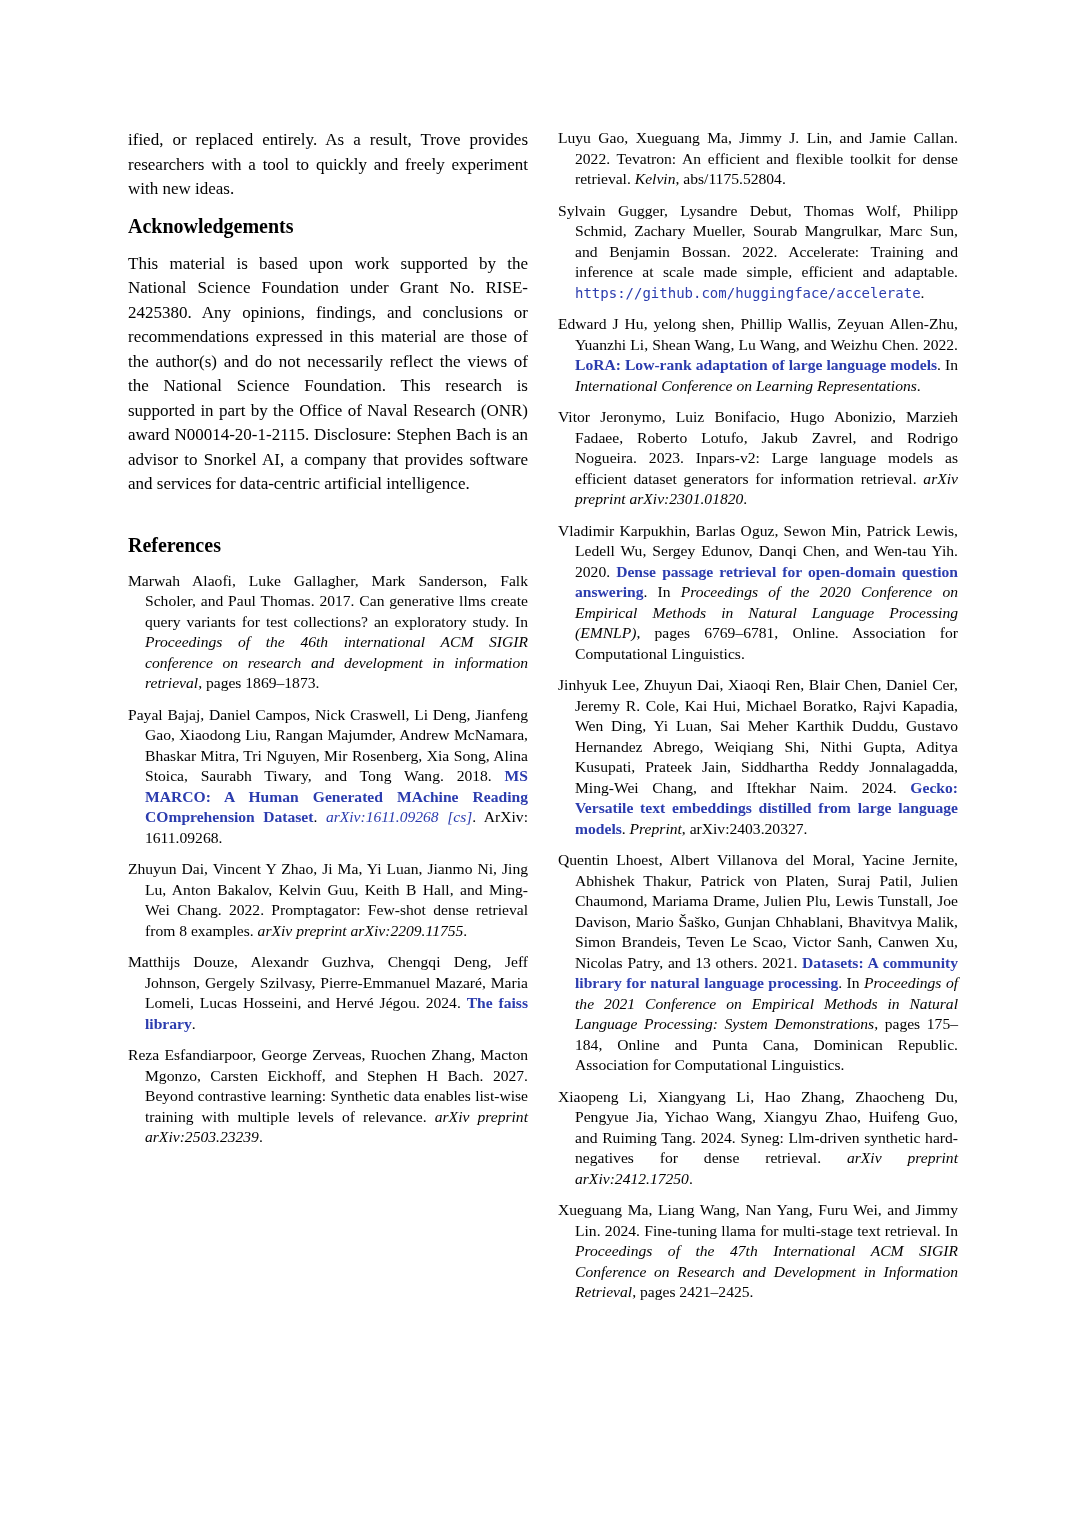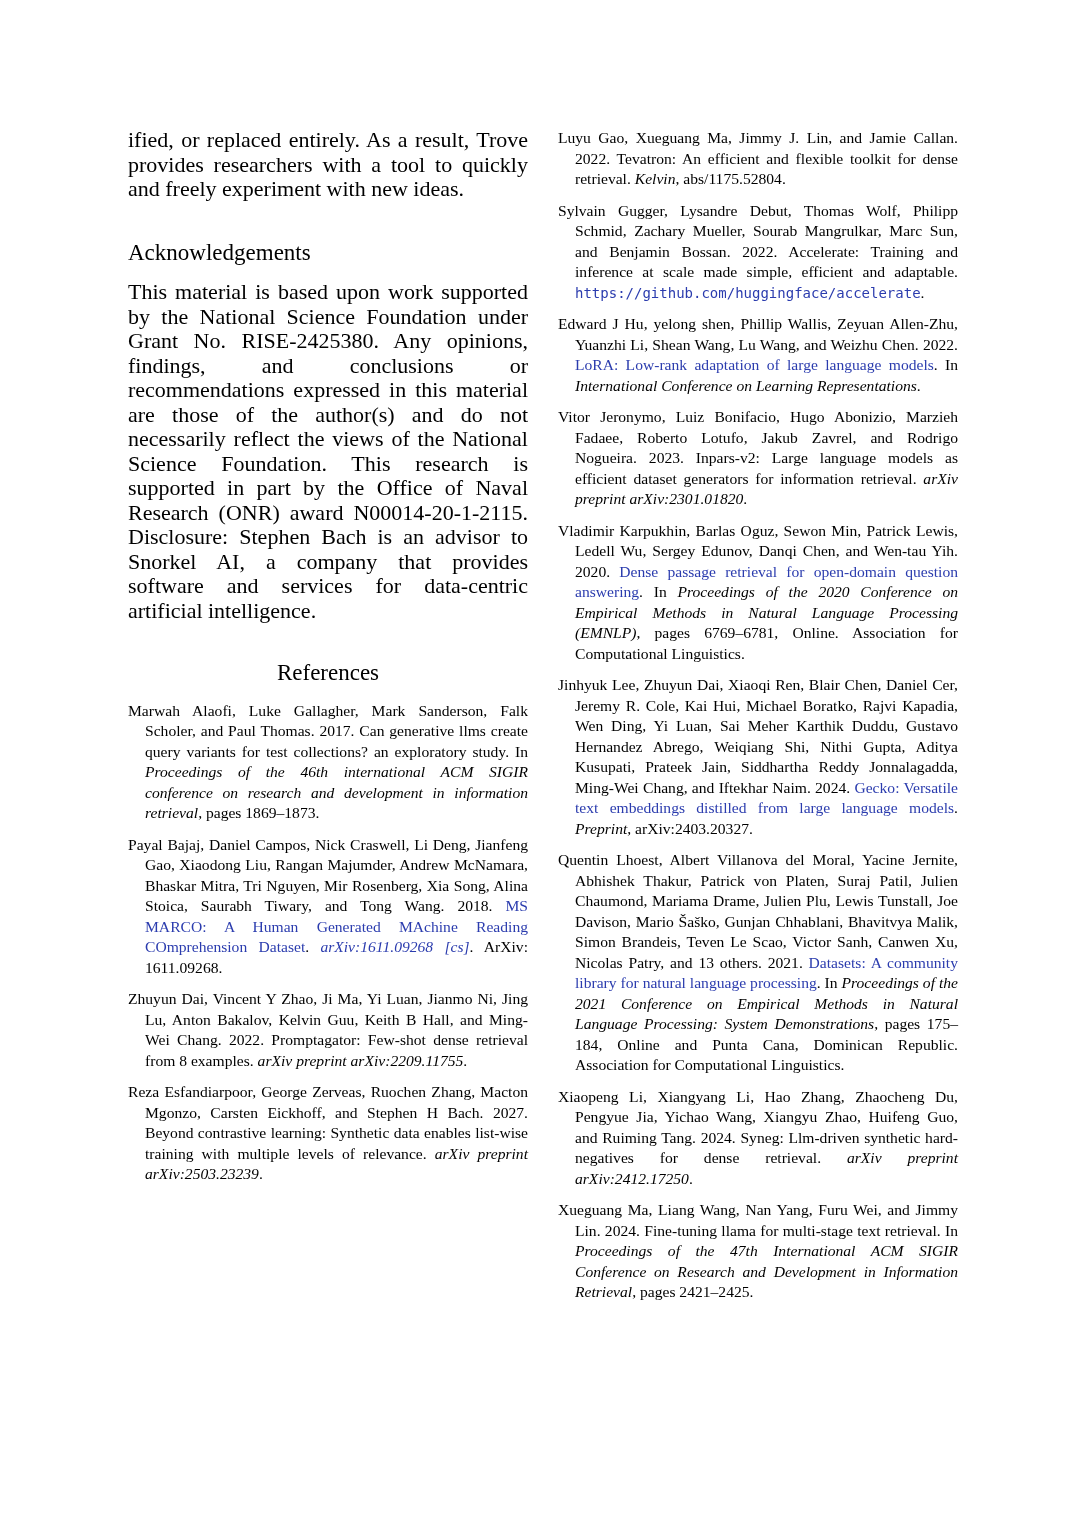"ified, or replaced entirely. As" .para { font-size: 22px -> 17px }
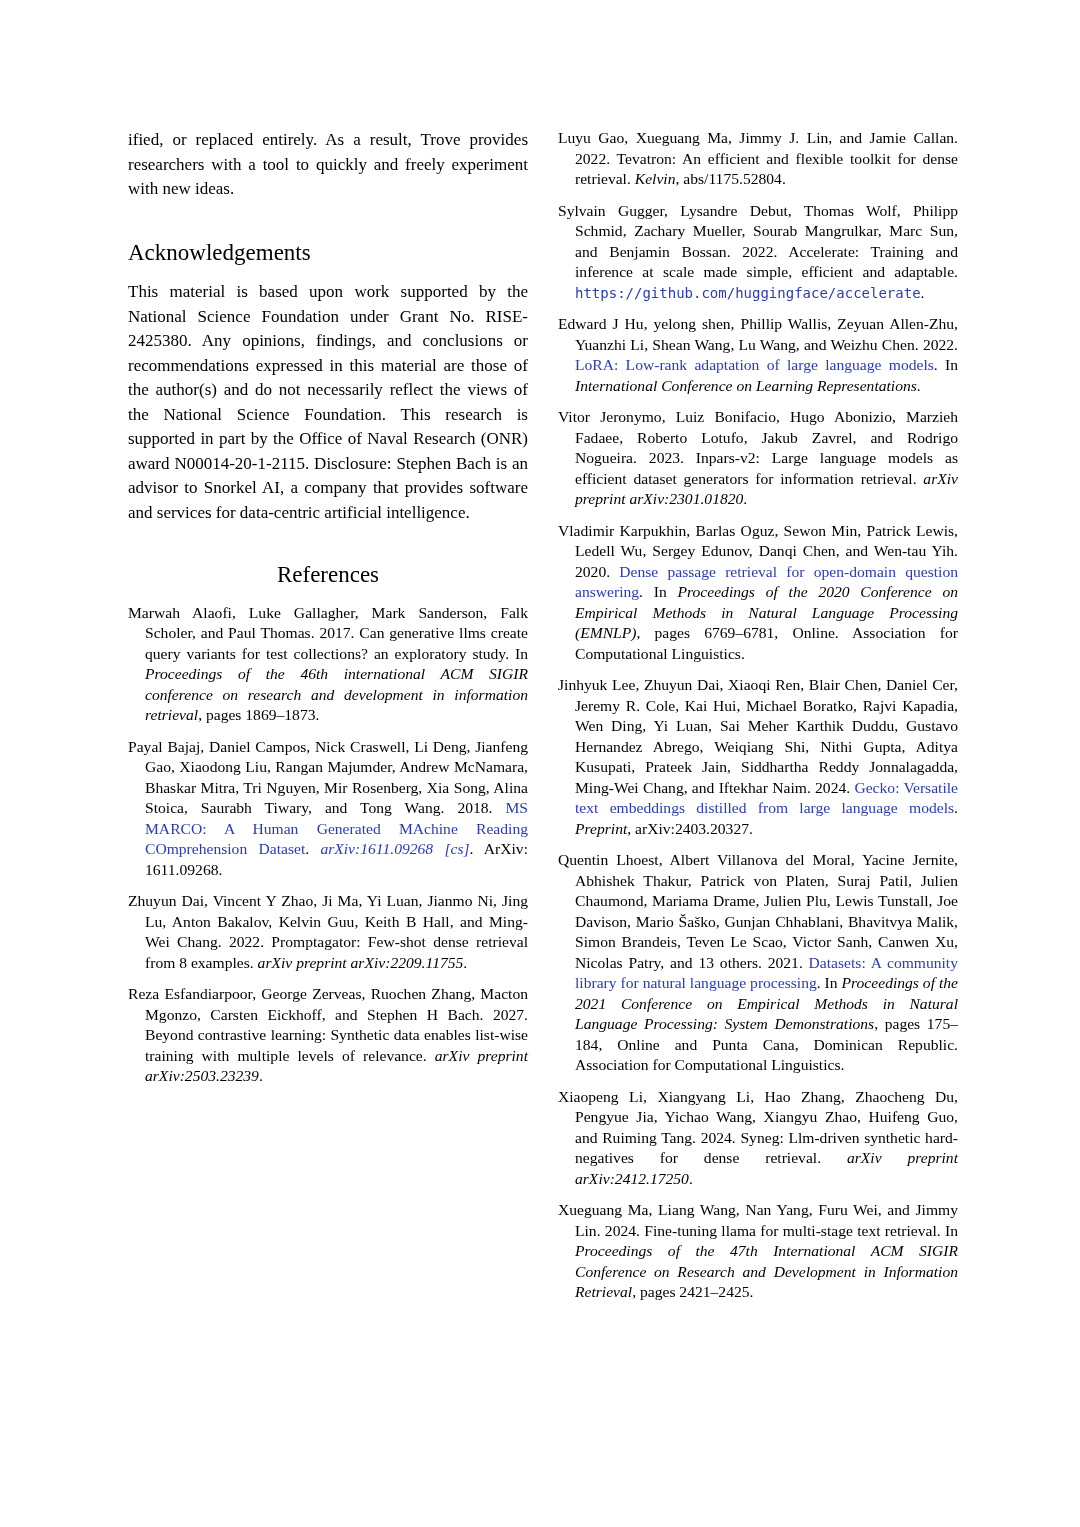"Acknowledgements" h2.section-heading { font-size: 23px -> 20px; font-weight: 400 -> 700; margin: 37px 0 14px 0 -> 12px 0 14px 0 }
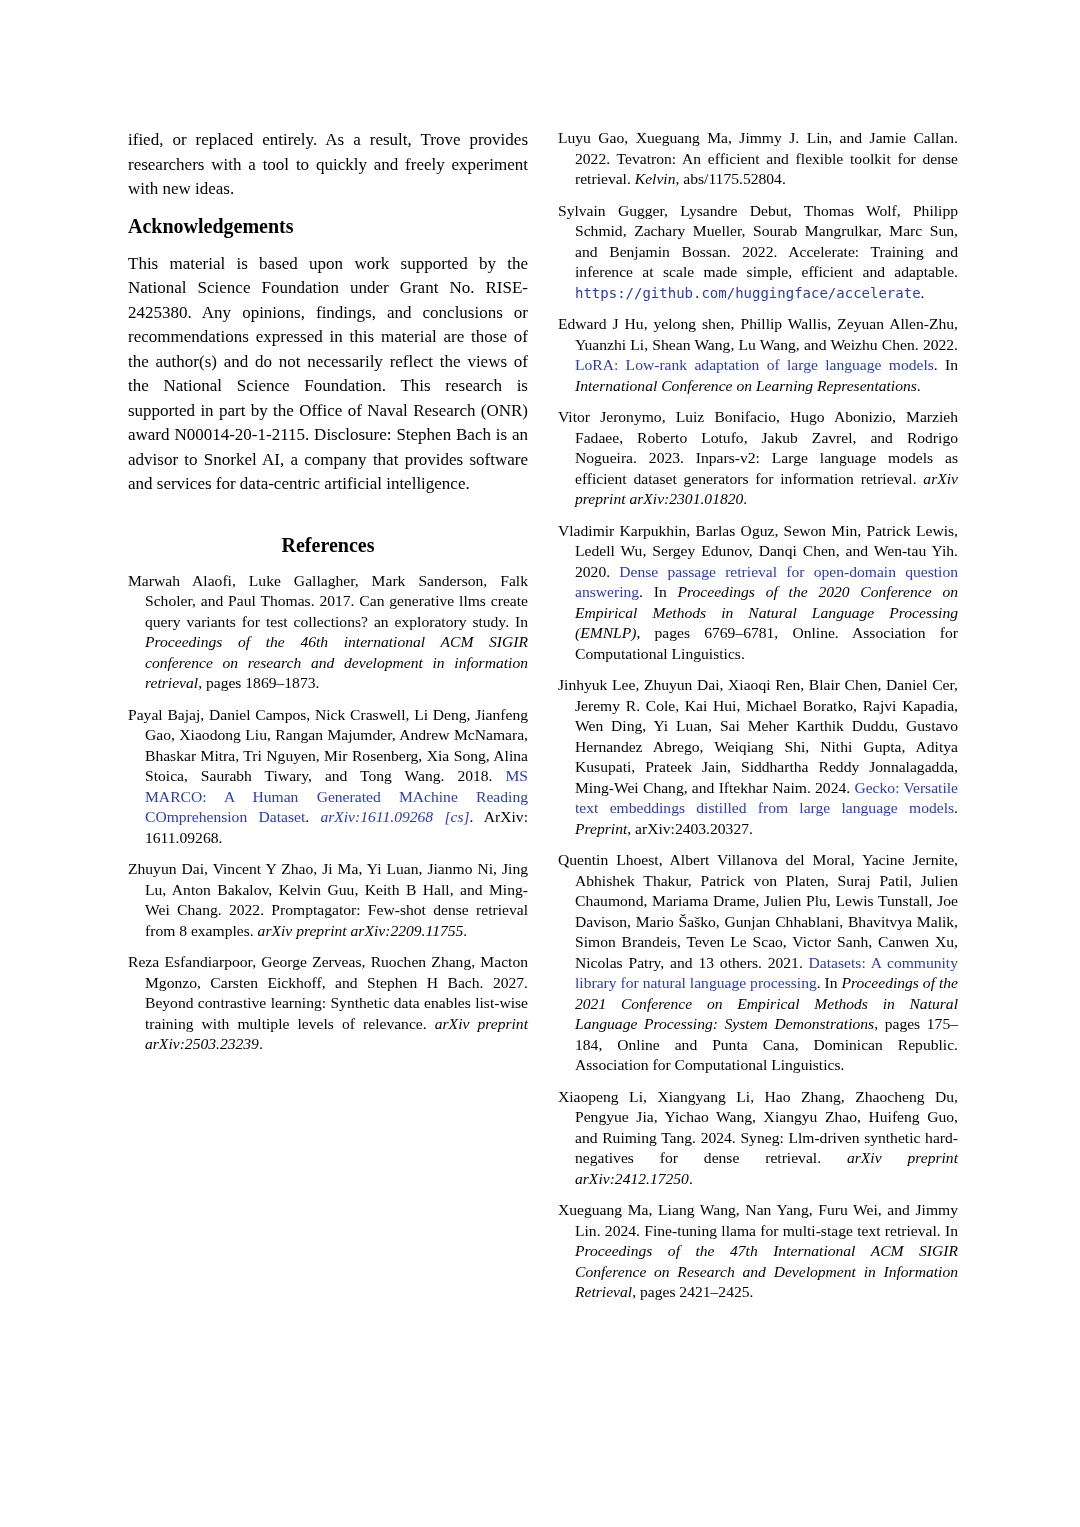"LoRA: Low-rank adaptation of large" .link { font-weight: none -> bold }
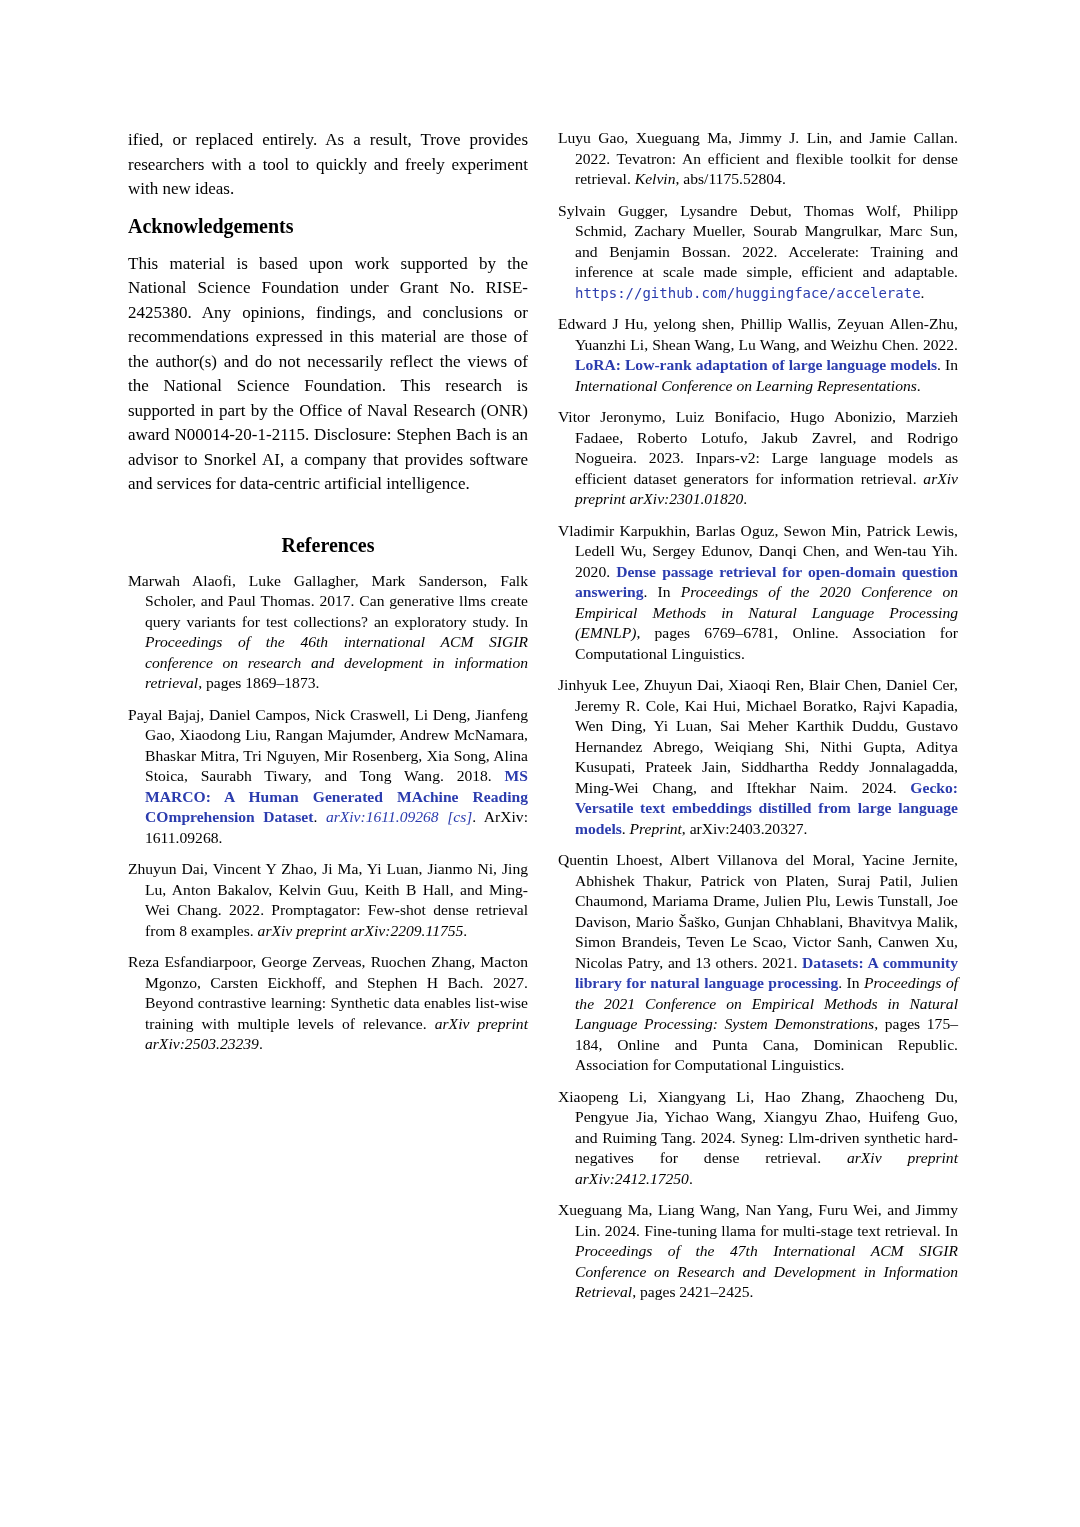"References" h2.refs-heading { text-align: center -> none }
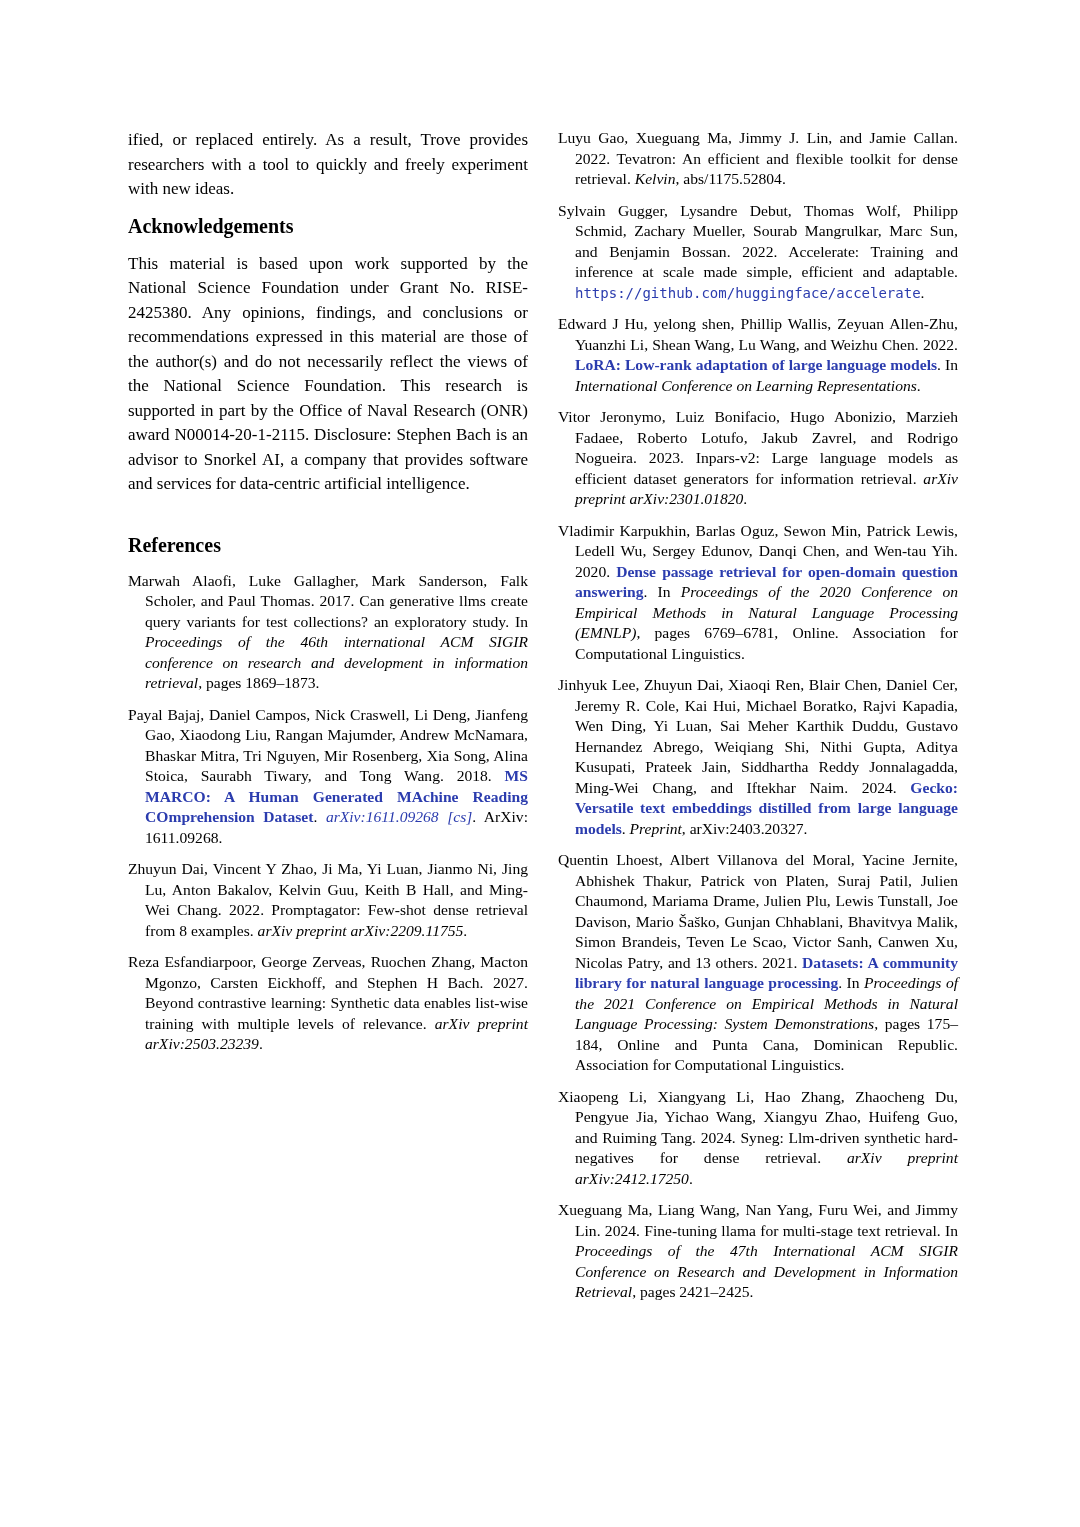"Matthijs Douze, Alexandr Guzhva, Chengqi" p.reference { html: none -> <p><span>Matthijs Douze, Alexandr Guzhva, Chengqi Deng, Jeff Johnson, Gergely Szilvasy, Pierre-Emmanuel Mazaré, Maria Lomeli, Lucas Hosseini, and Hervé Jégou. 2024. </span><span>The faiss library</span><span>.</span></p> }
